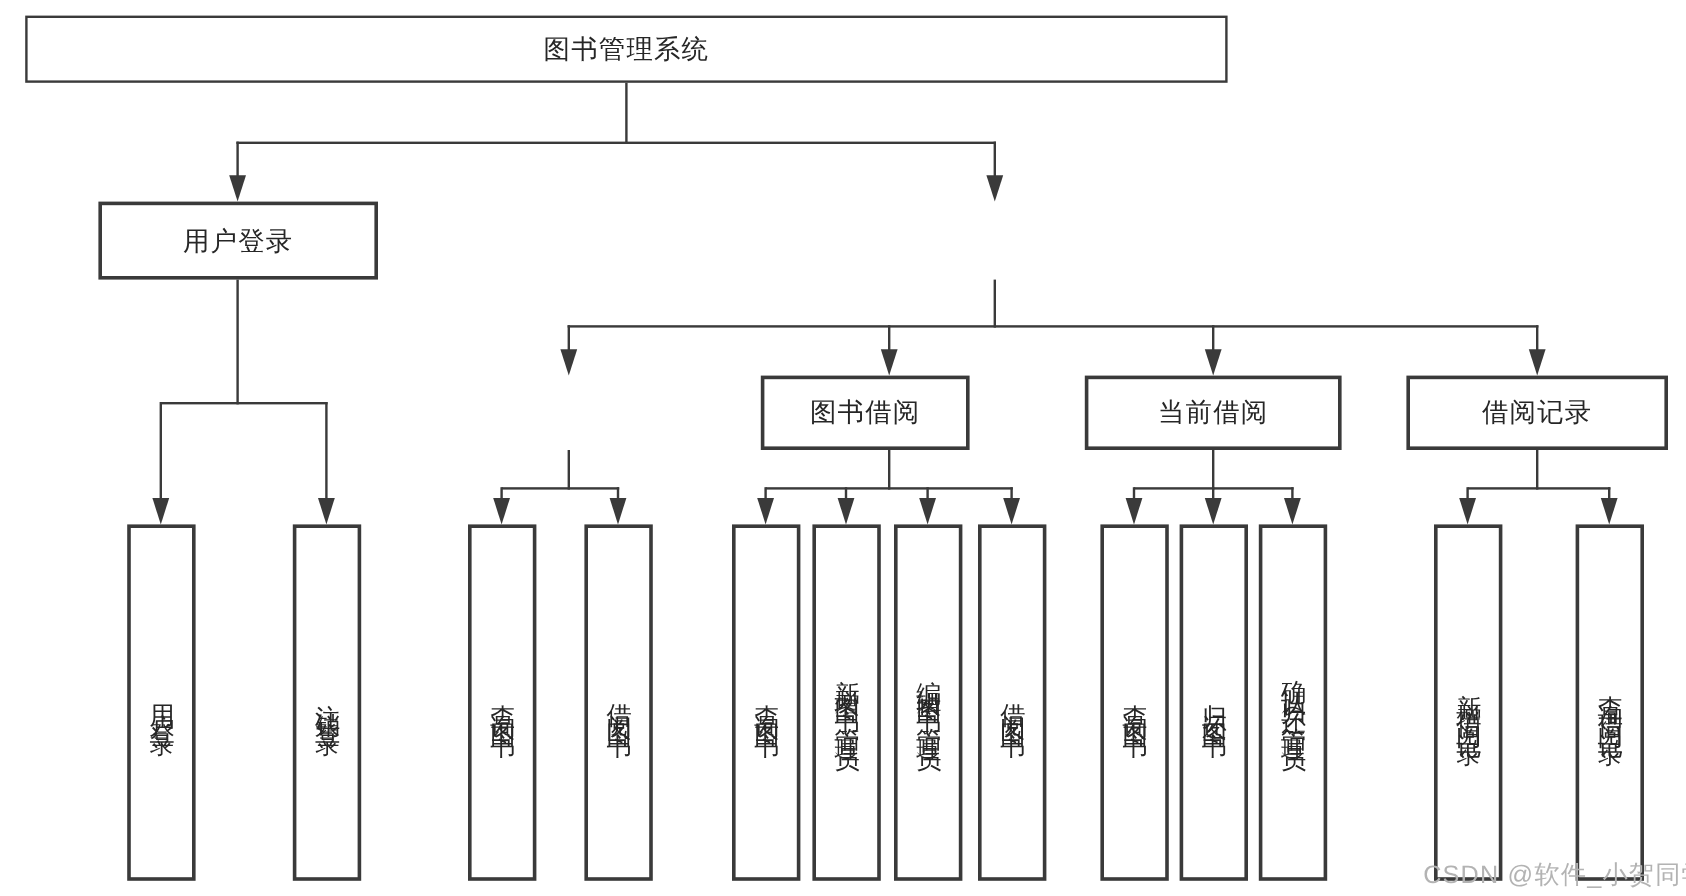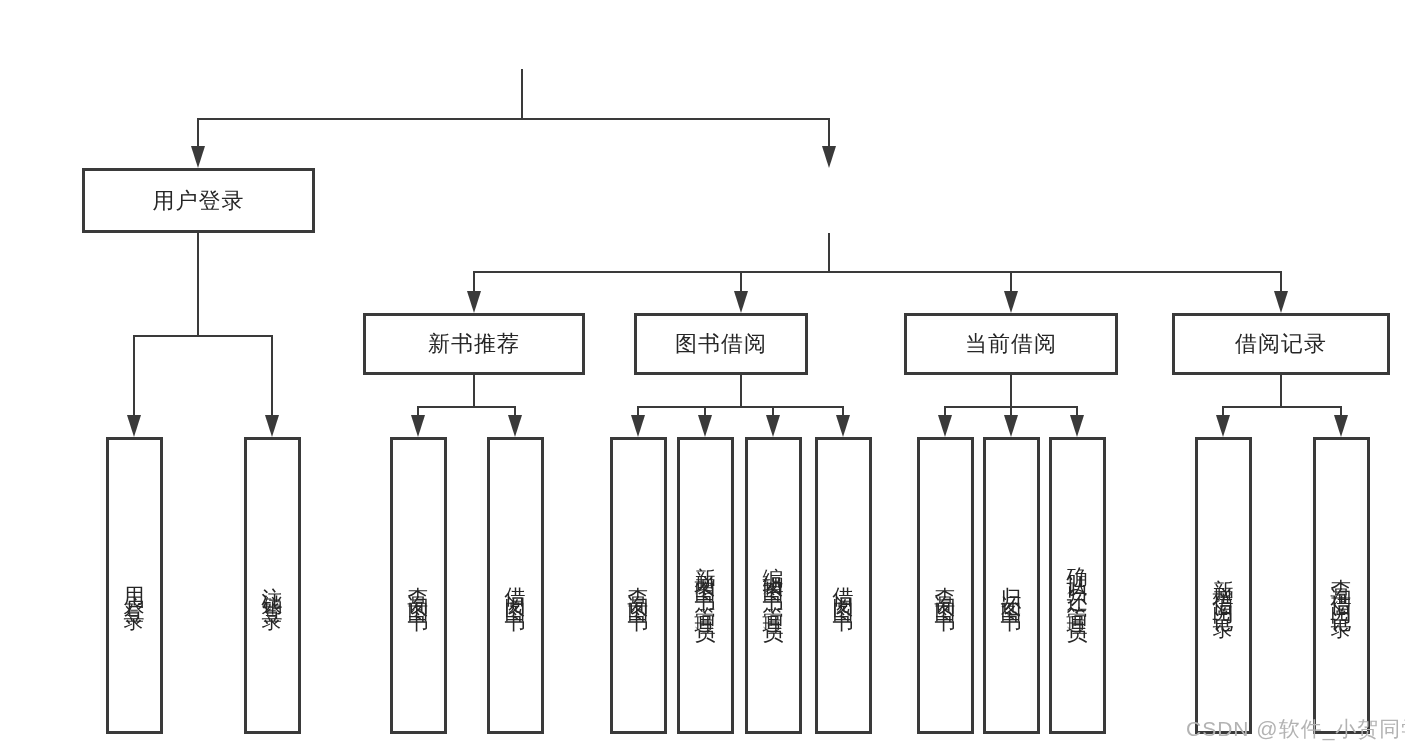"图书管理系统" div.box { html: none -> <div>图书管理系统</div> }
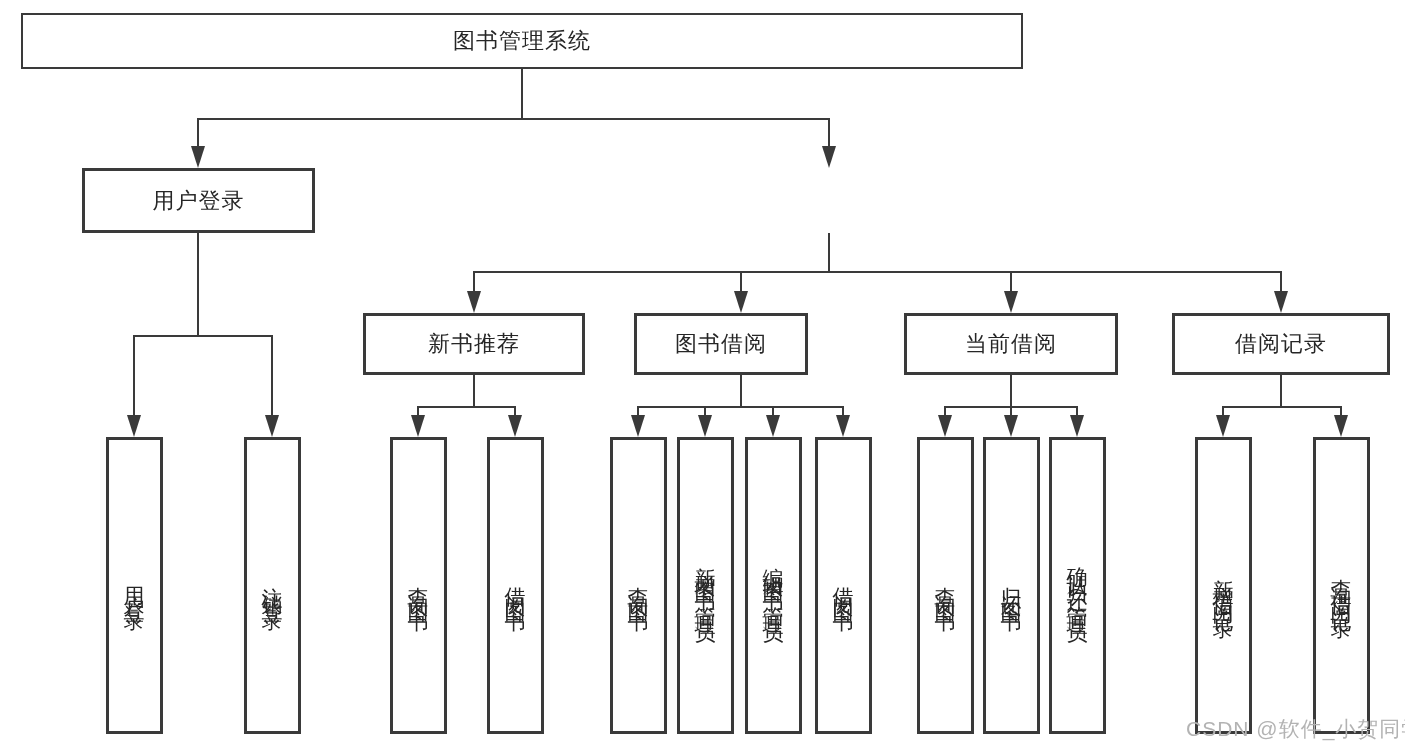"新书推荐" div.box { html: <div>新书推荐</div> -> none }
